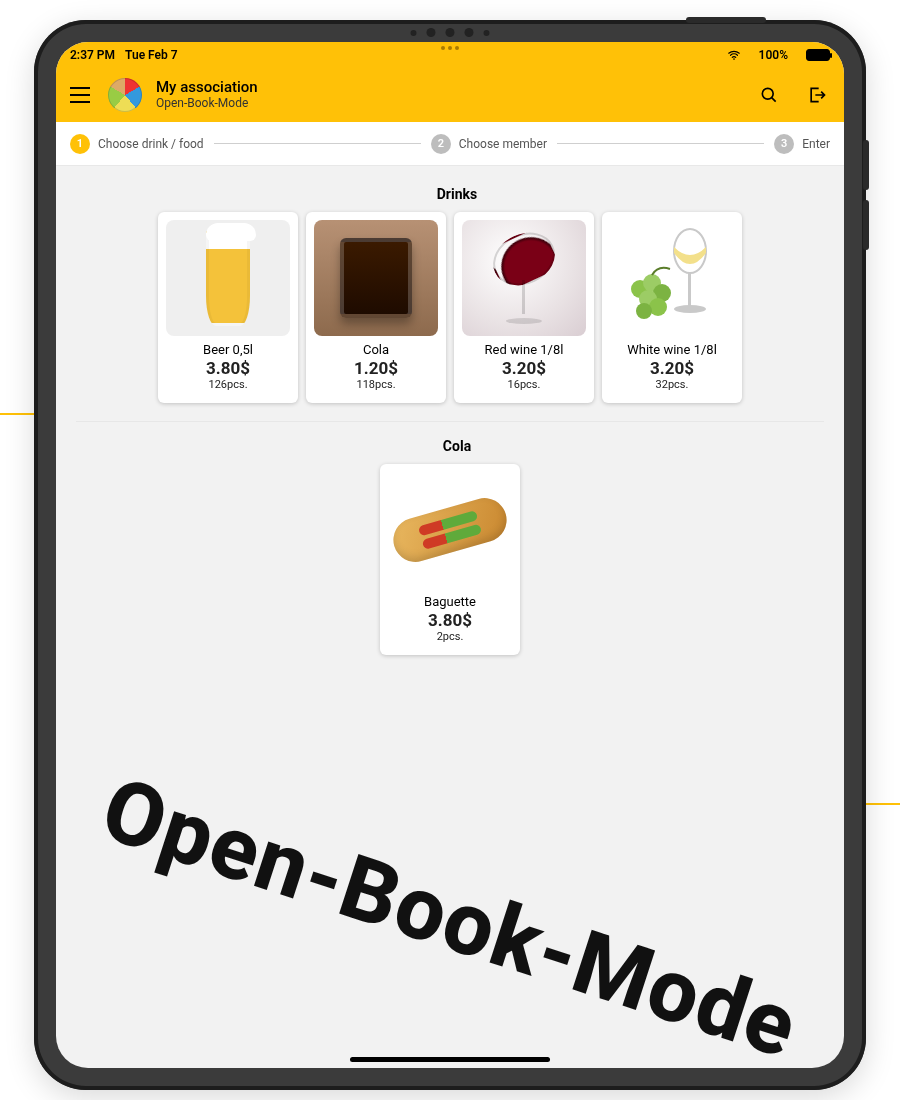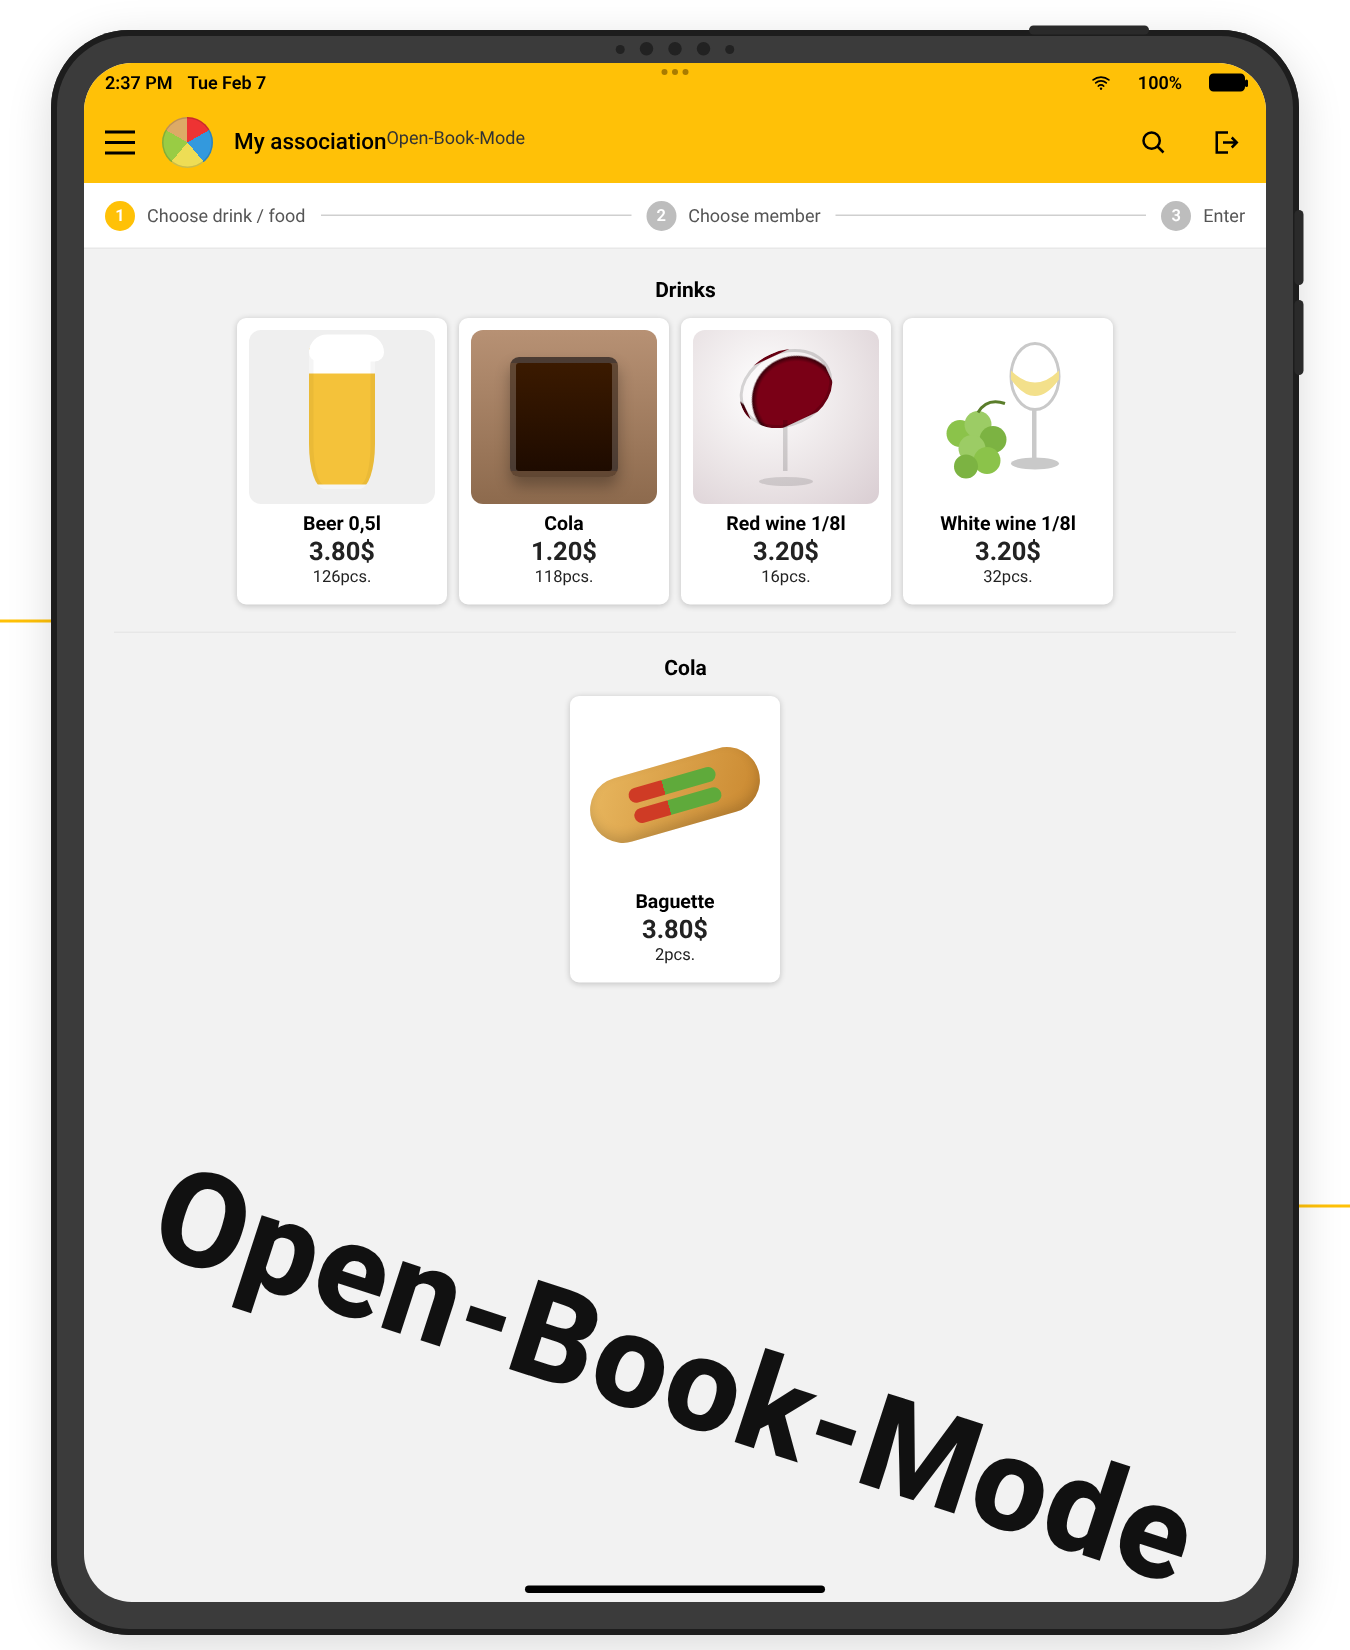"My association" .appbar-titles { flex-direction: row -> column }
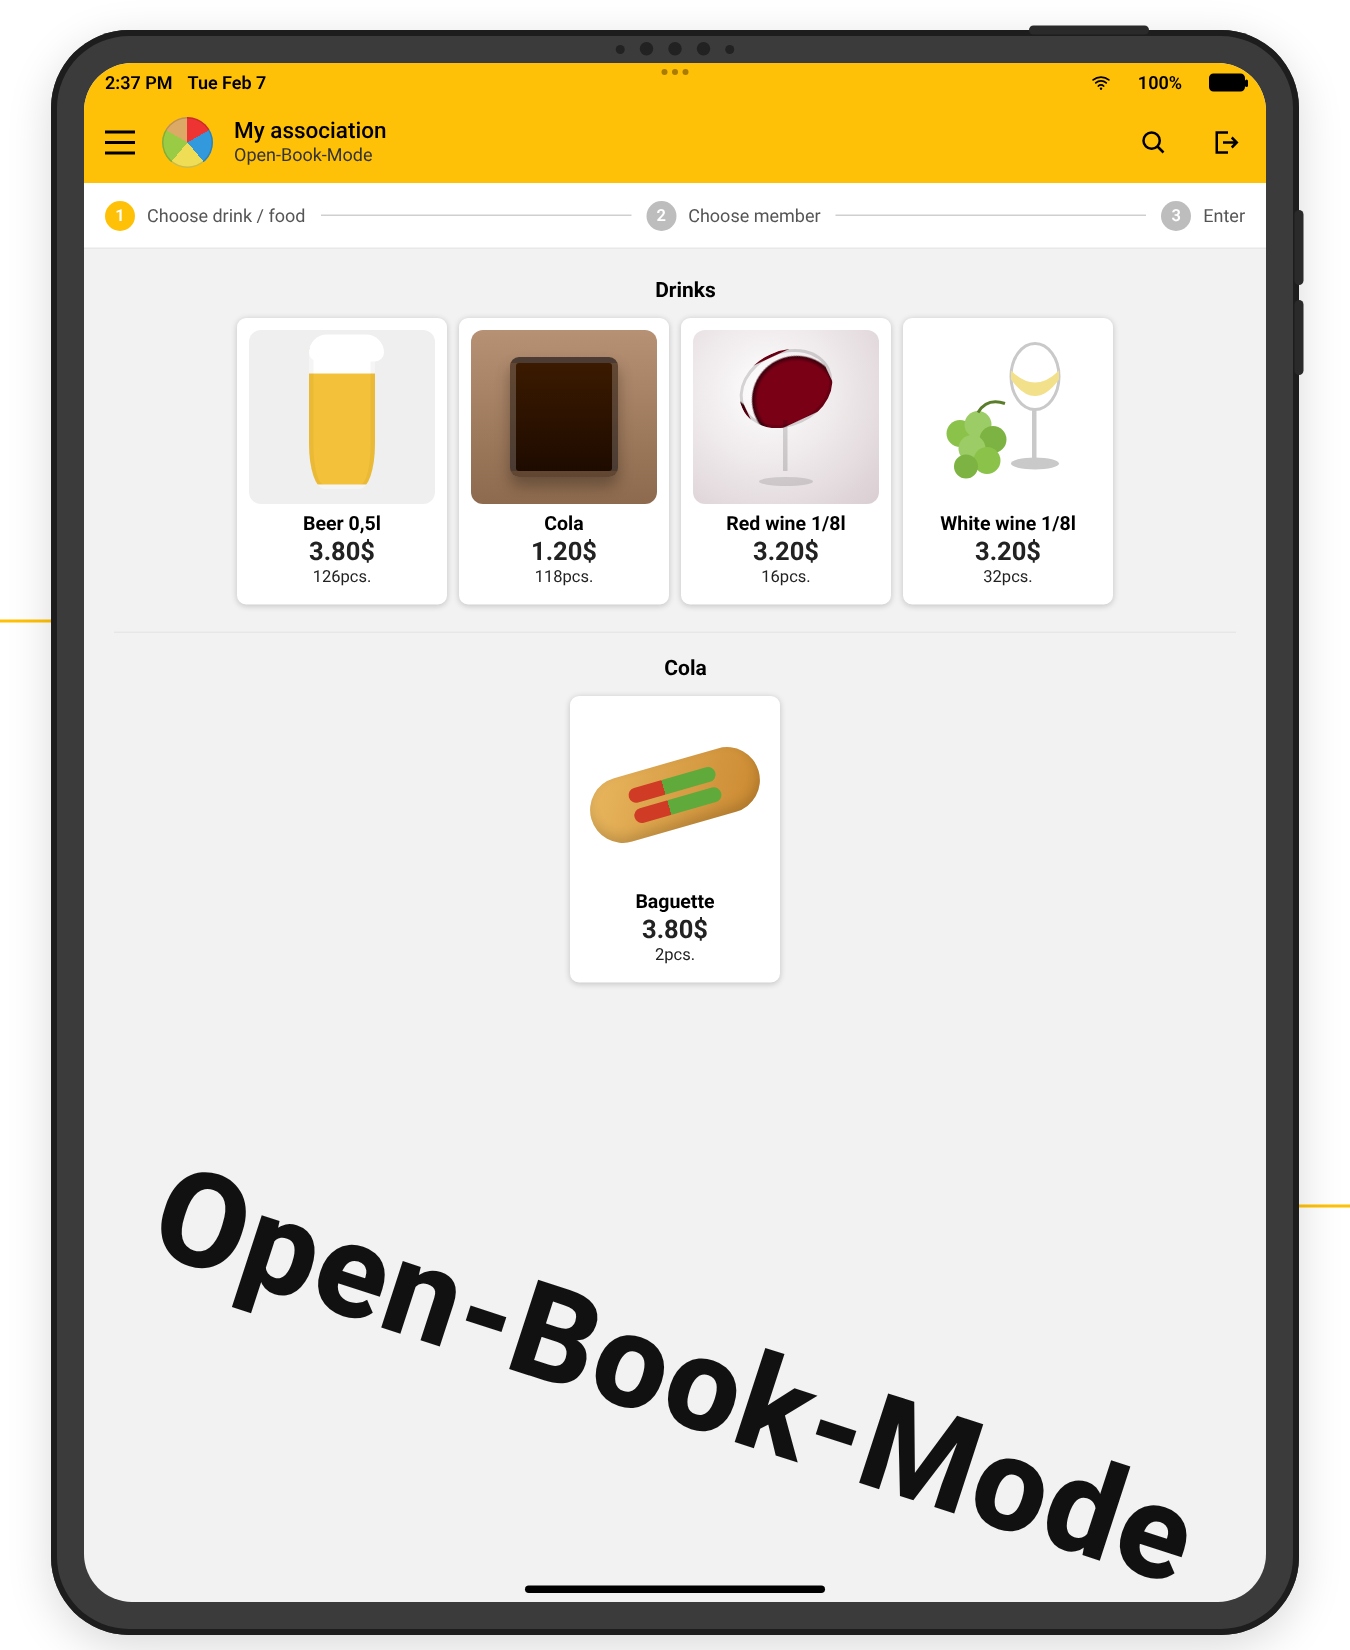"Beer 0,5l" .card .name { font-weight: 700 -> 400 }
